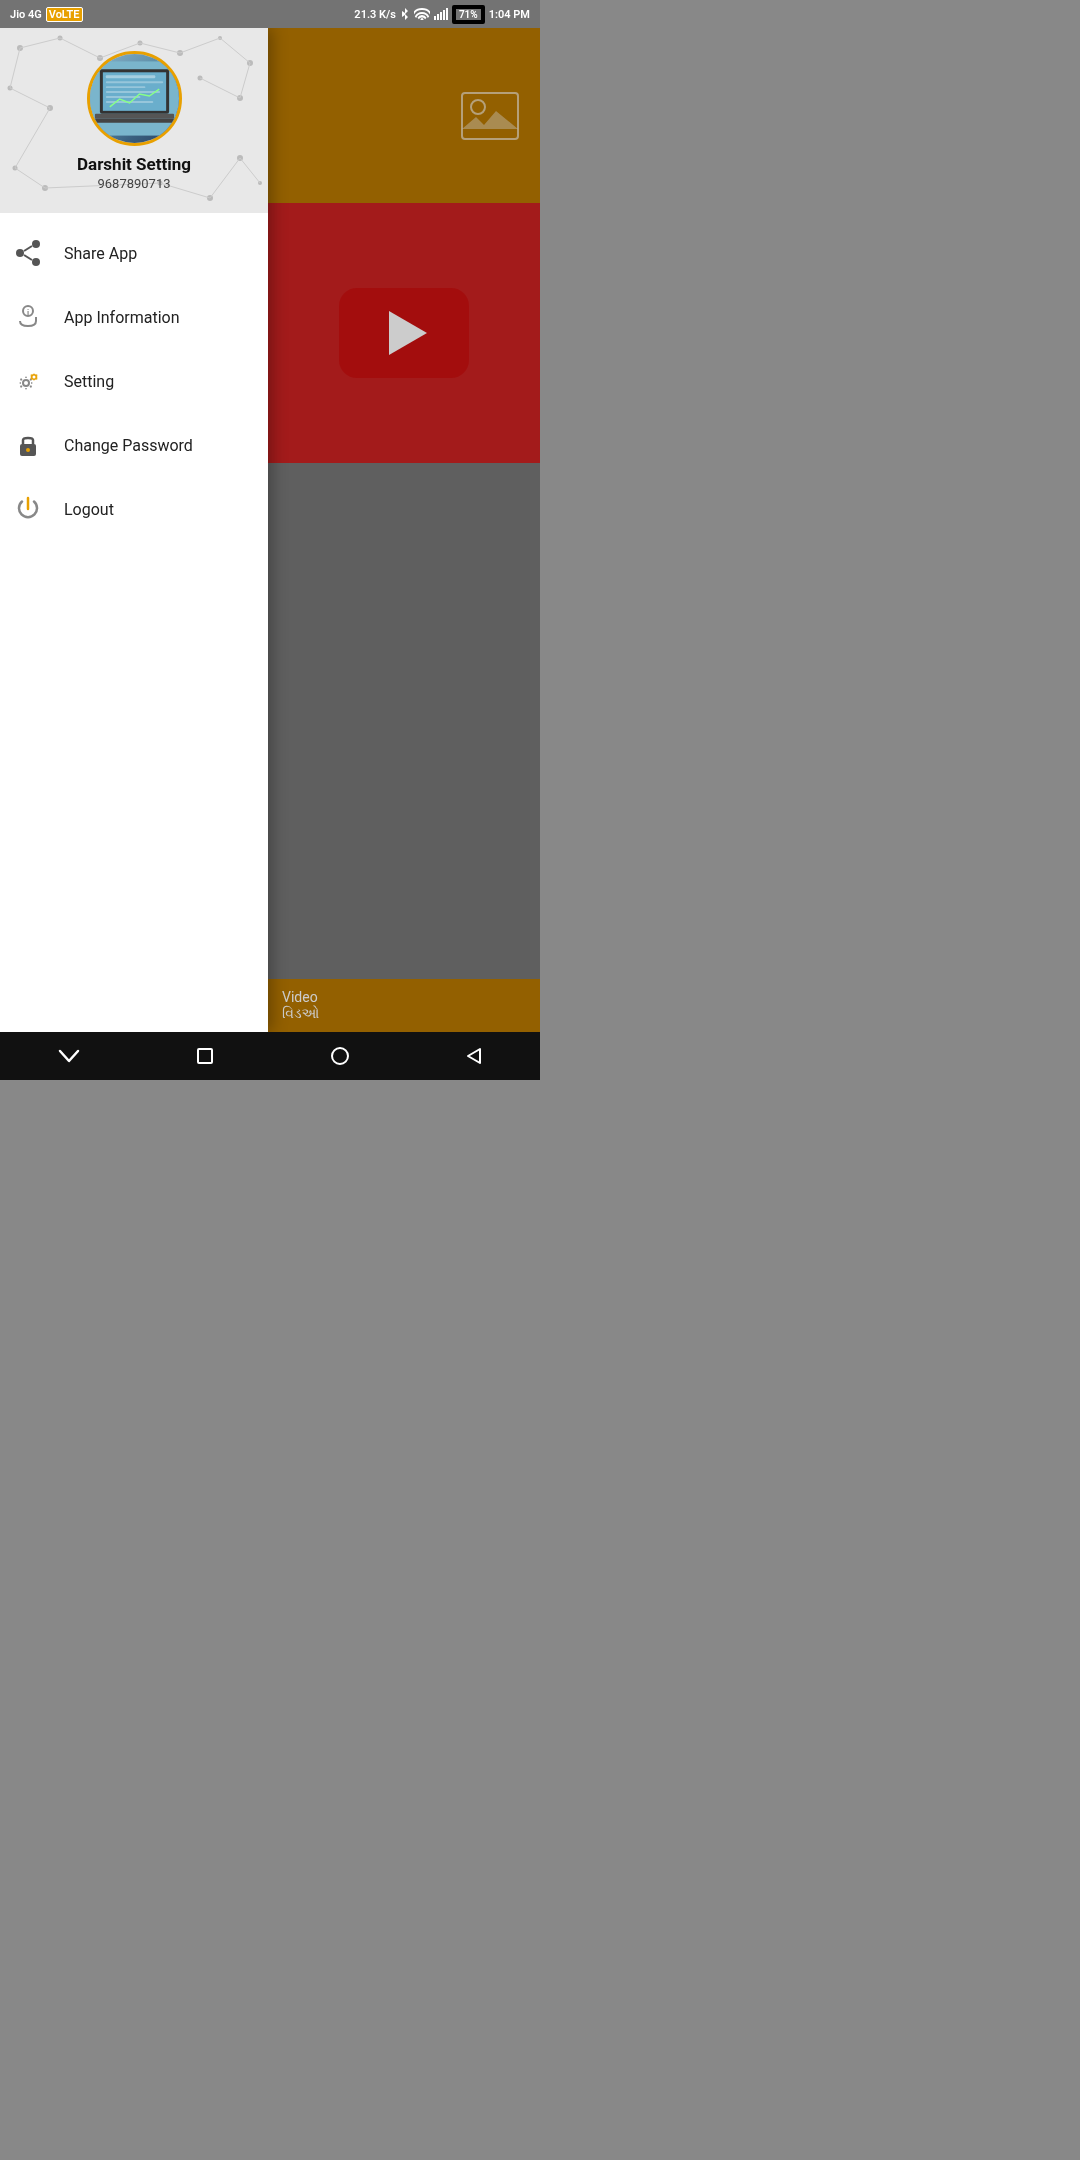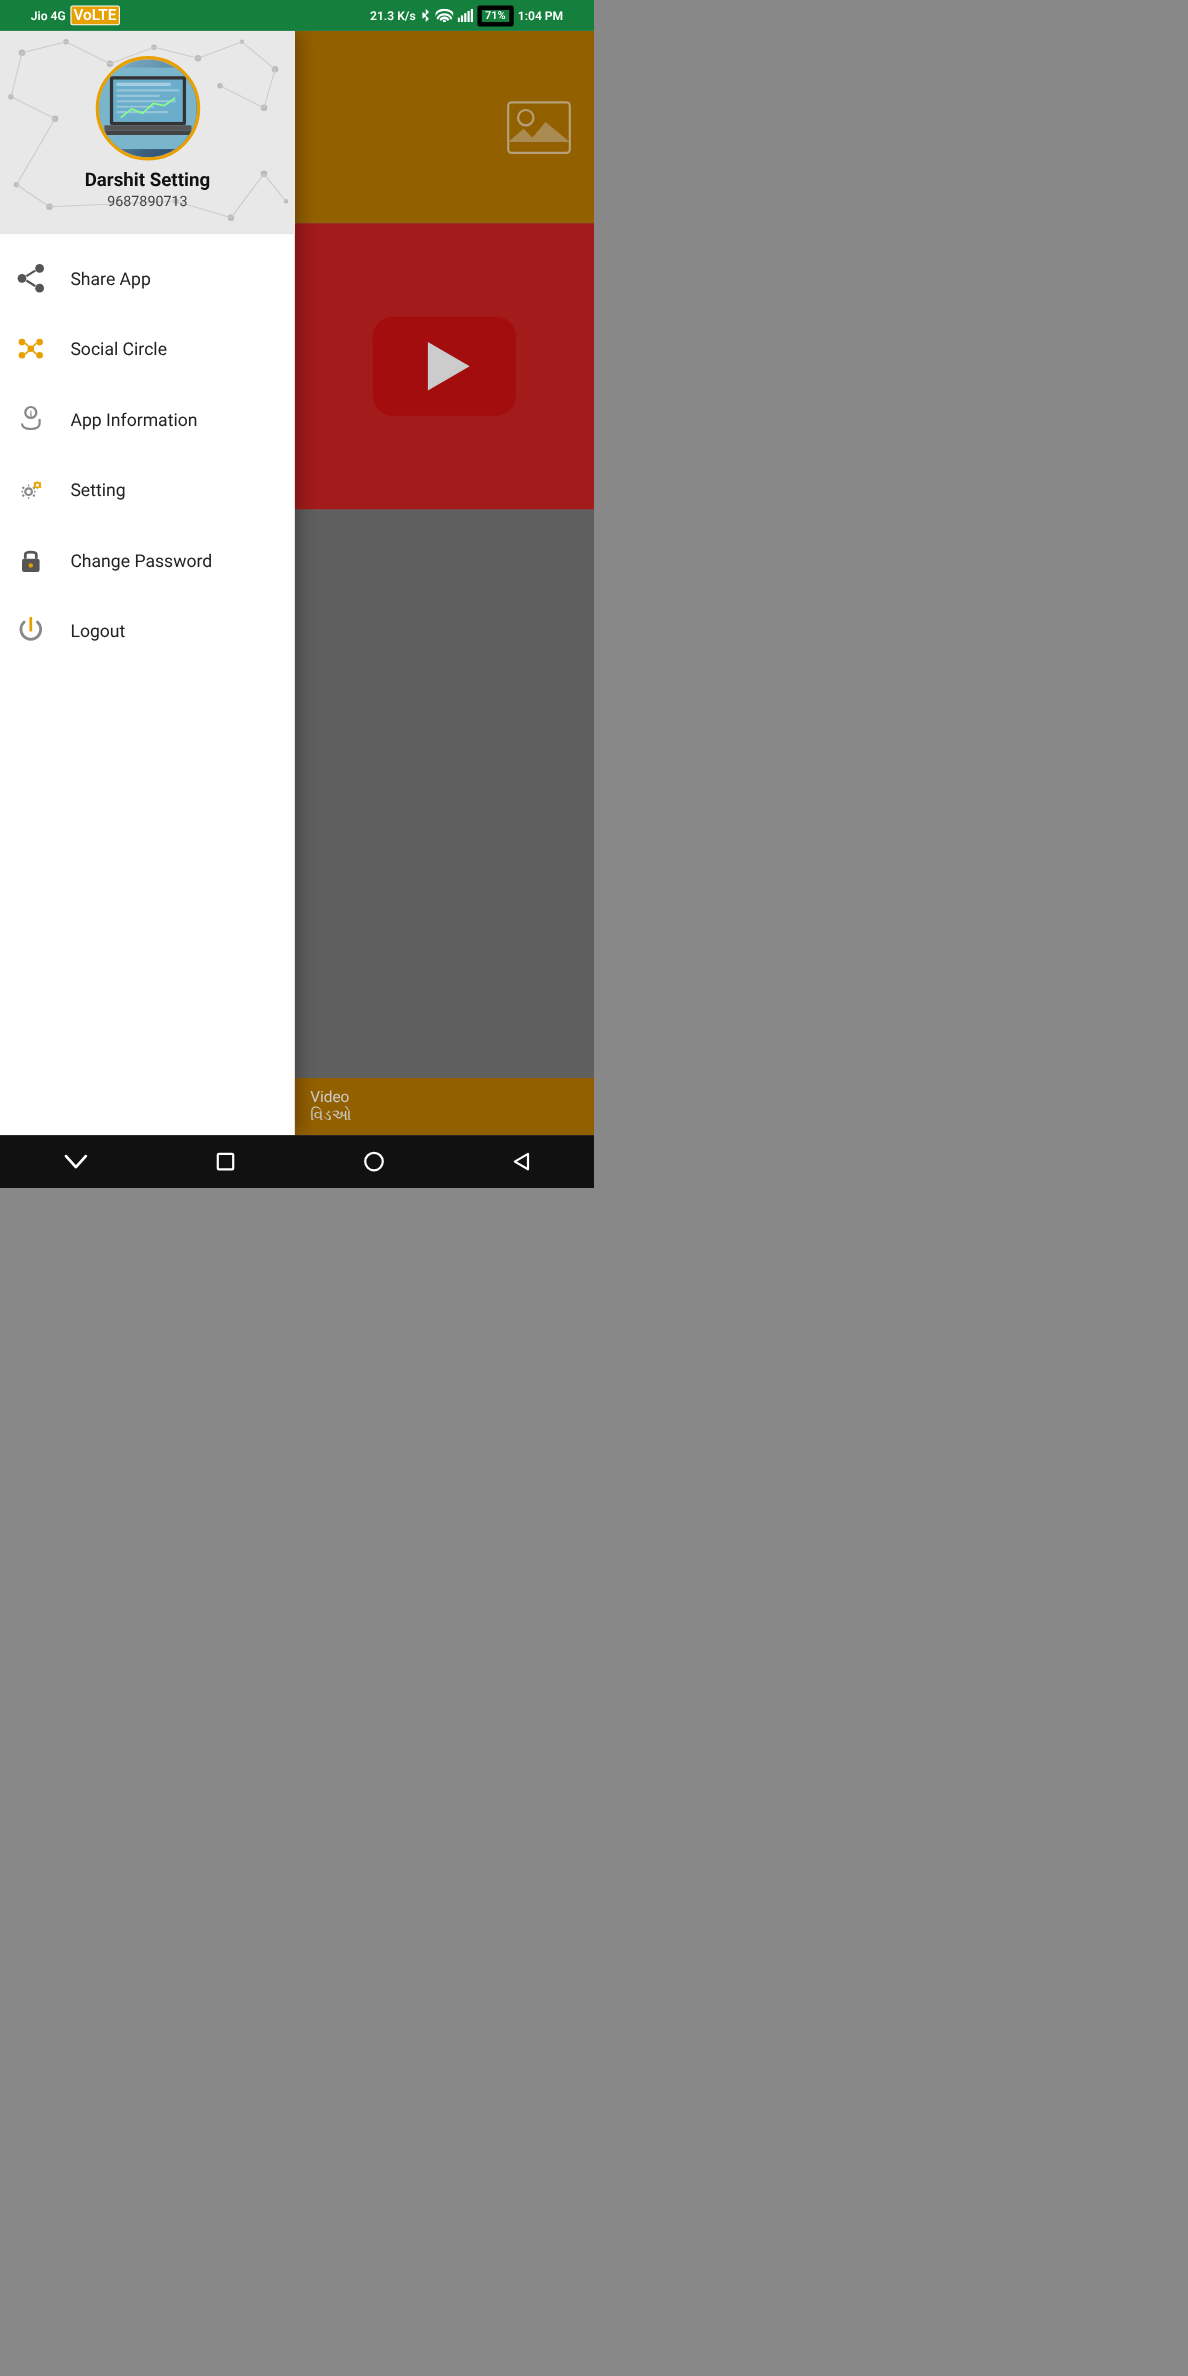"Jio 4G" .status-bar { background: #15803d -> #737373; padding: 0 28px -> 0 10px }
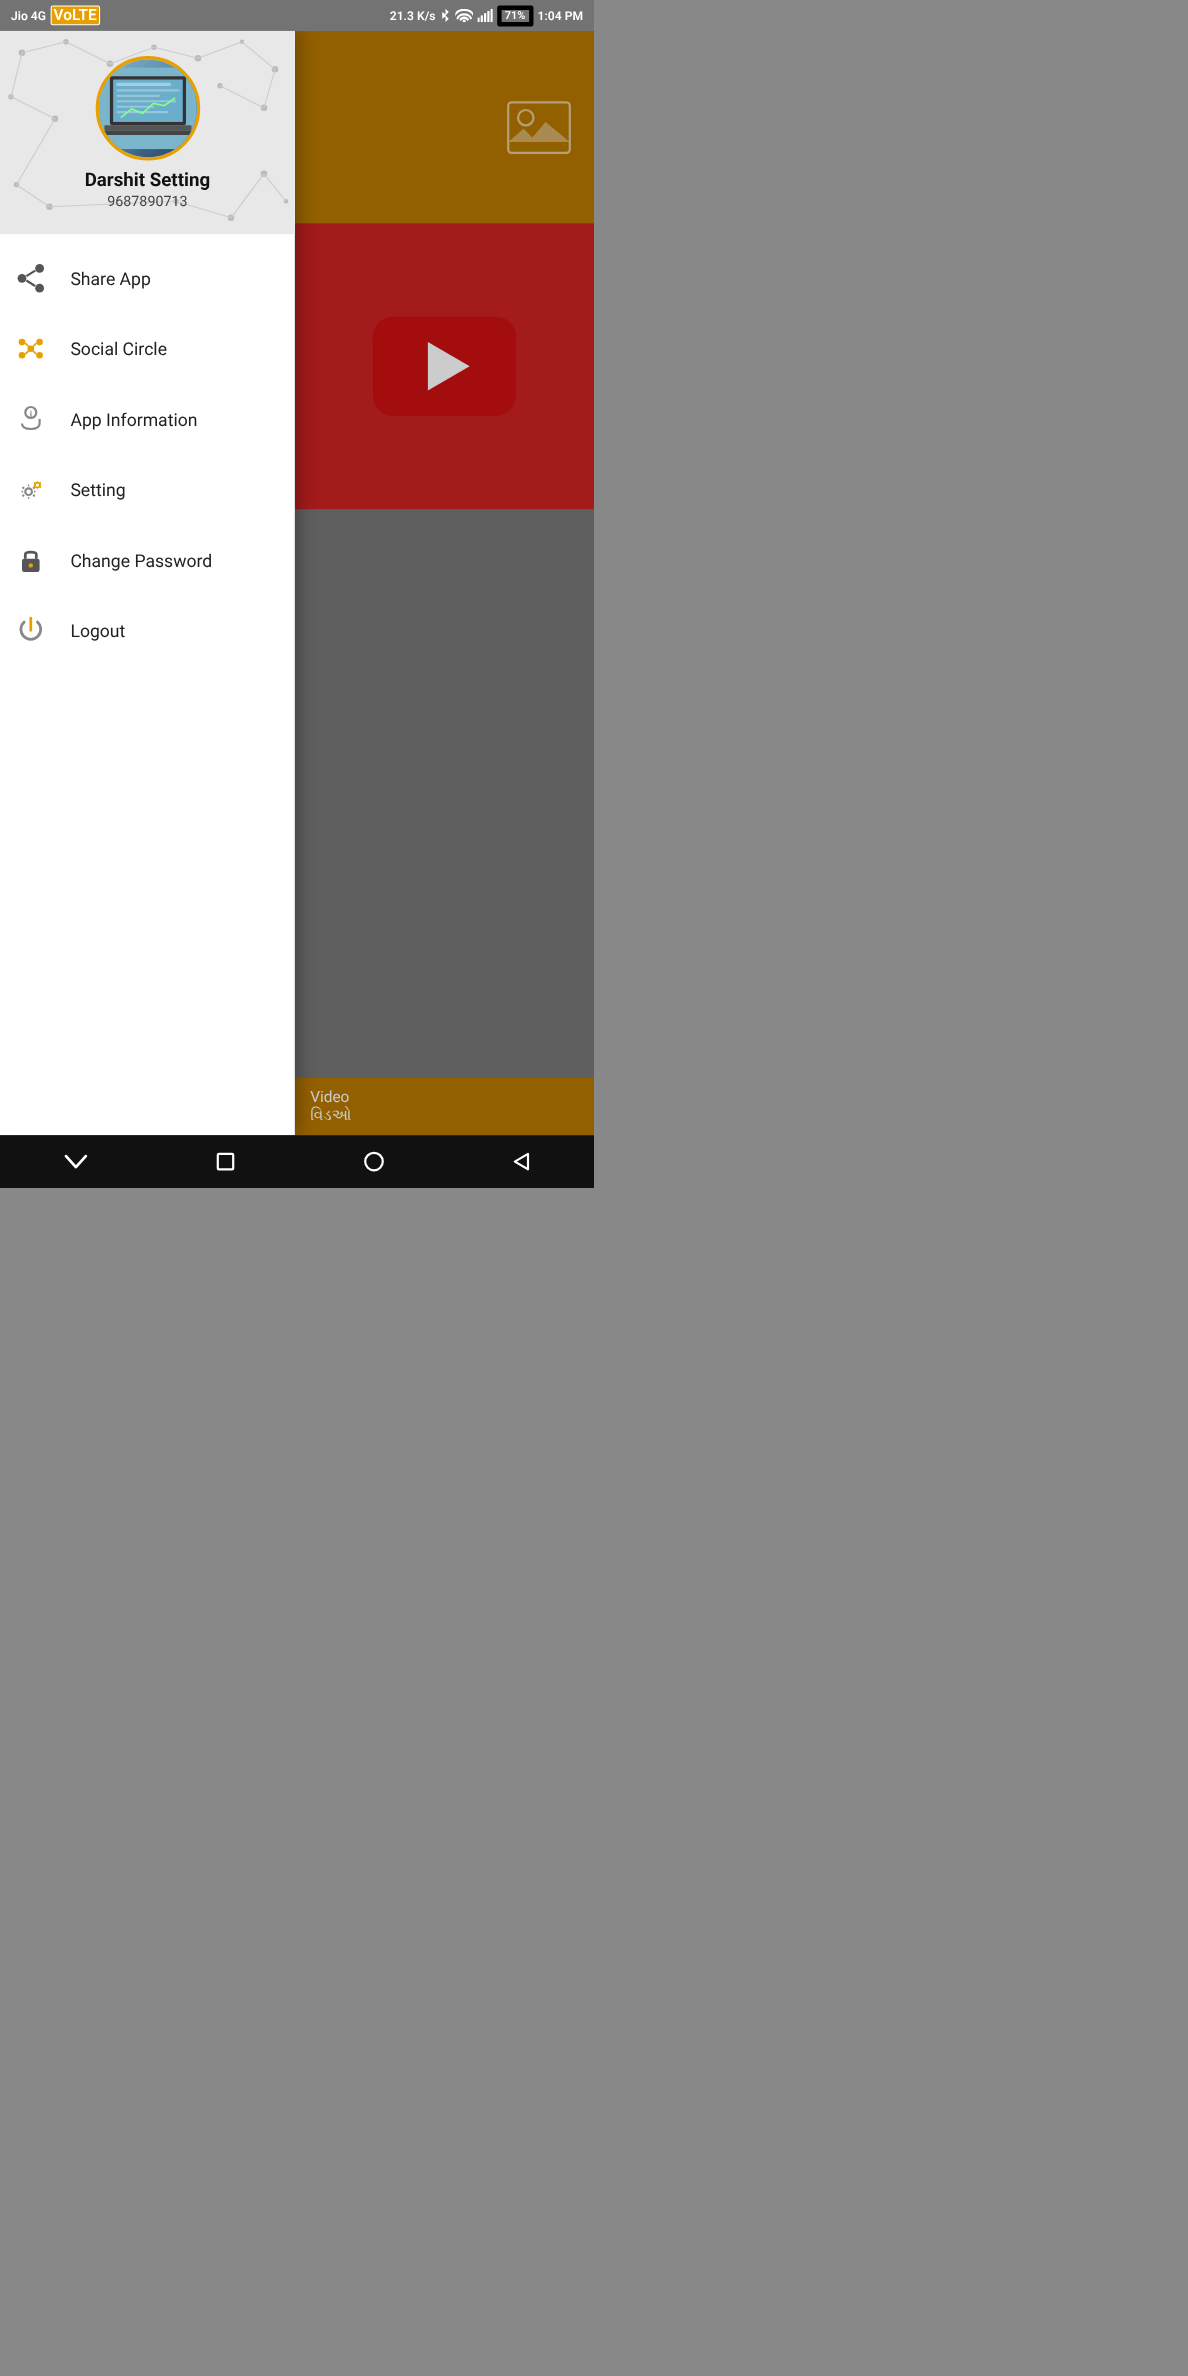"VoLTE" span { font-size: 14px -> 11px }
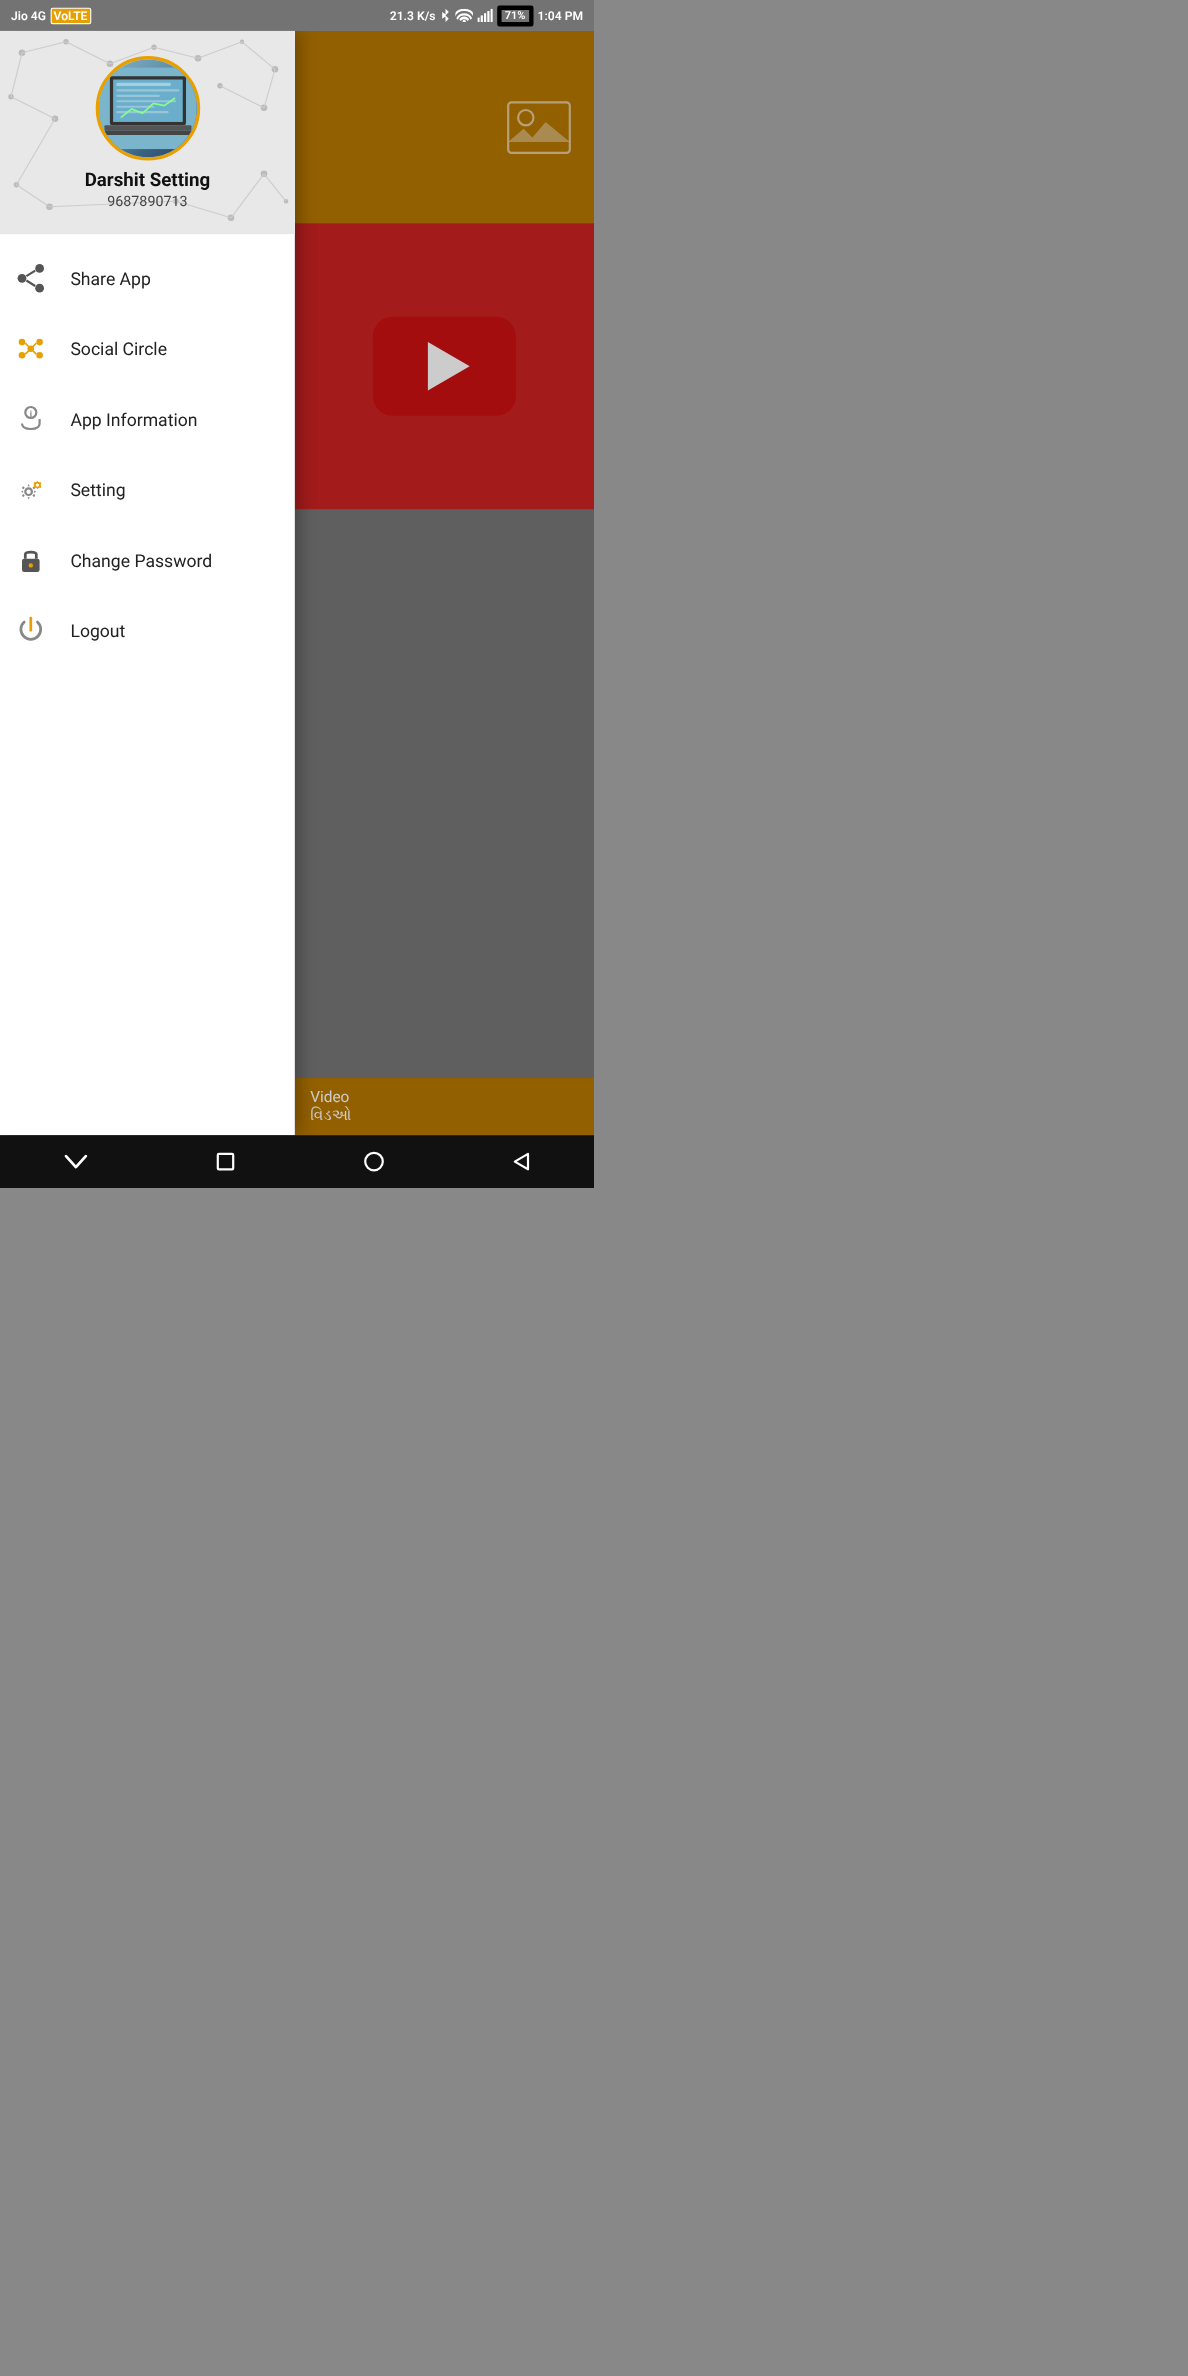"Social Circle" div.menu-item { html: <div> <div> <svg> <circle></circle> <circle></circle> <circle></circle> <circle></circle> <circle></circle> <line></line> <line></line> <line></line> <line></line> </svg> </div> <span>Social Circle</span> </div> -> none }
